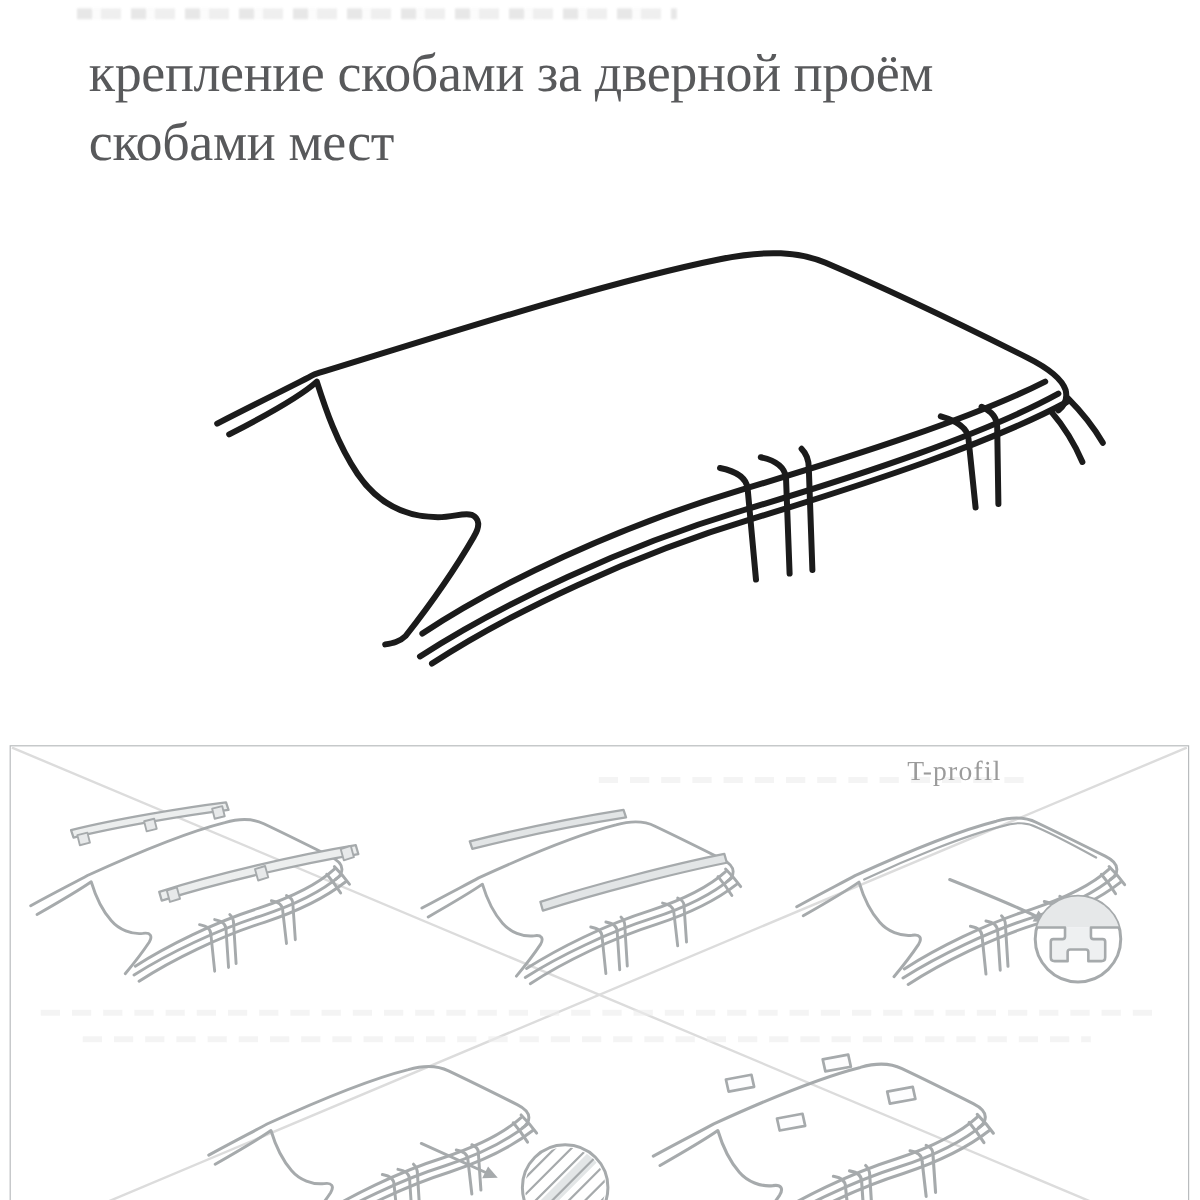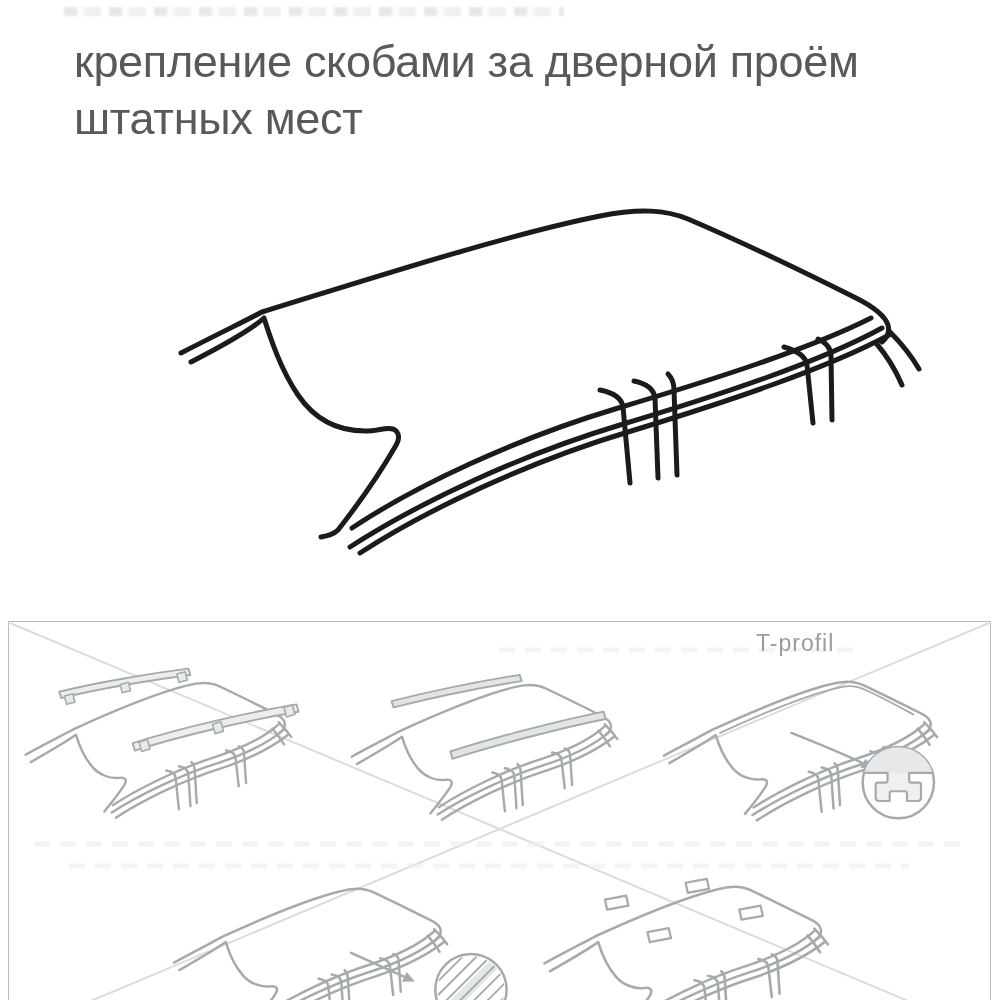"крепление скобами за дверной проём" .page { font-family: Liberation Sans, sans-serif -> Liberation Serif, serif }
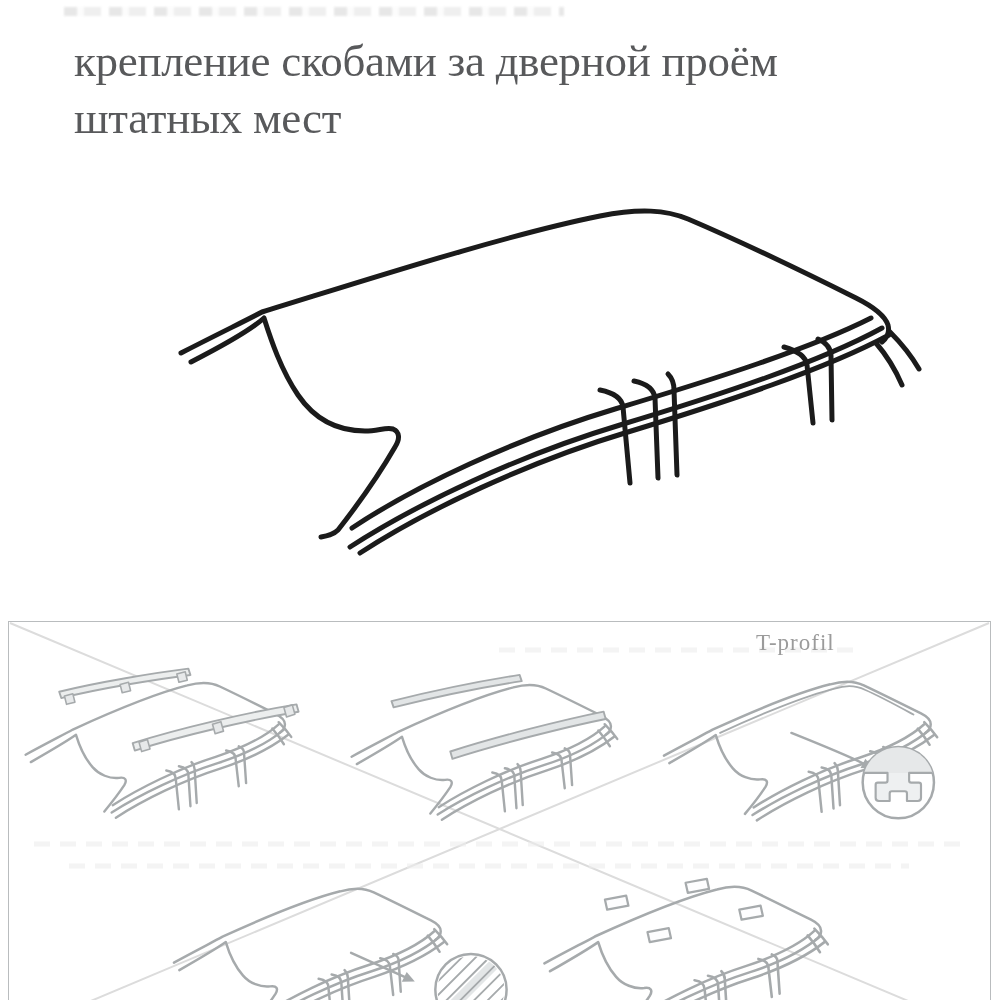"штатных мест" div { text: штатных -> скобами }
